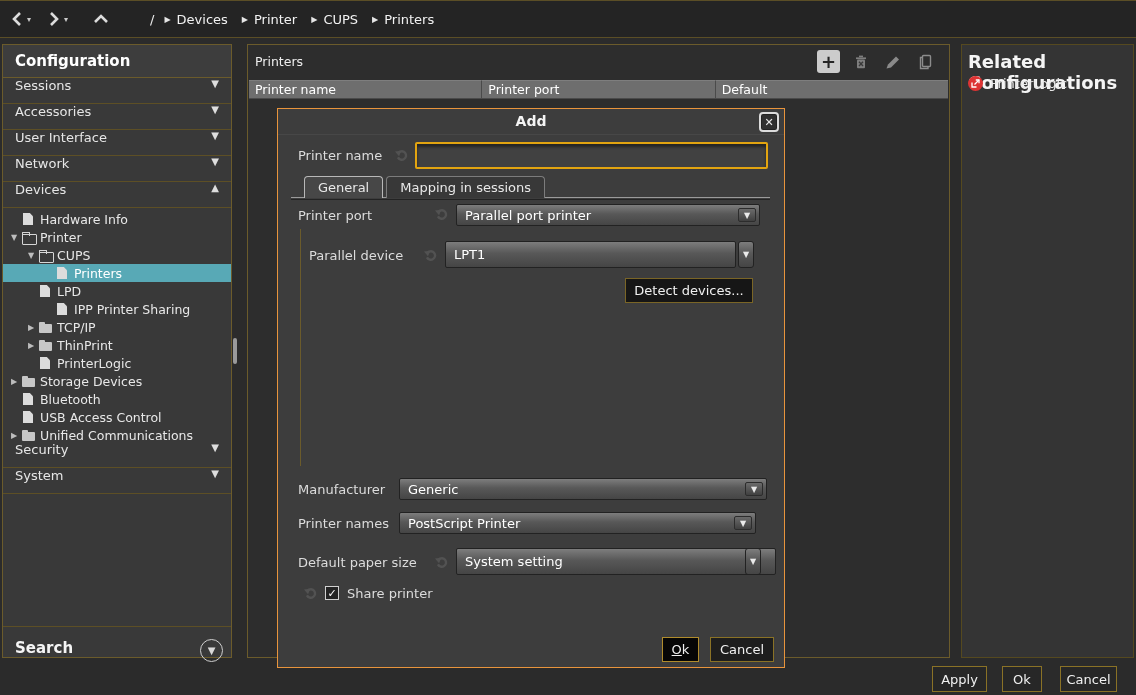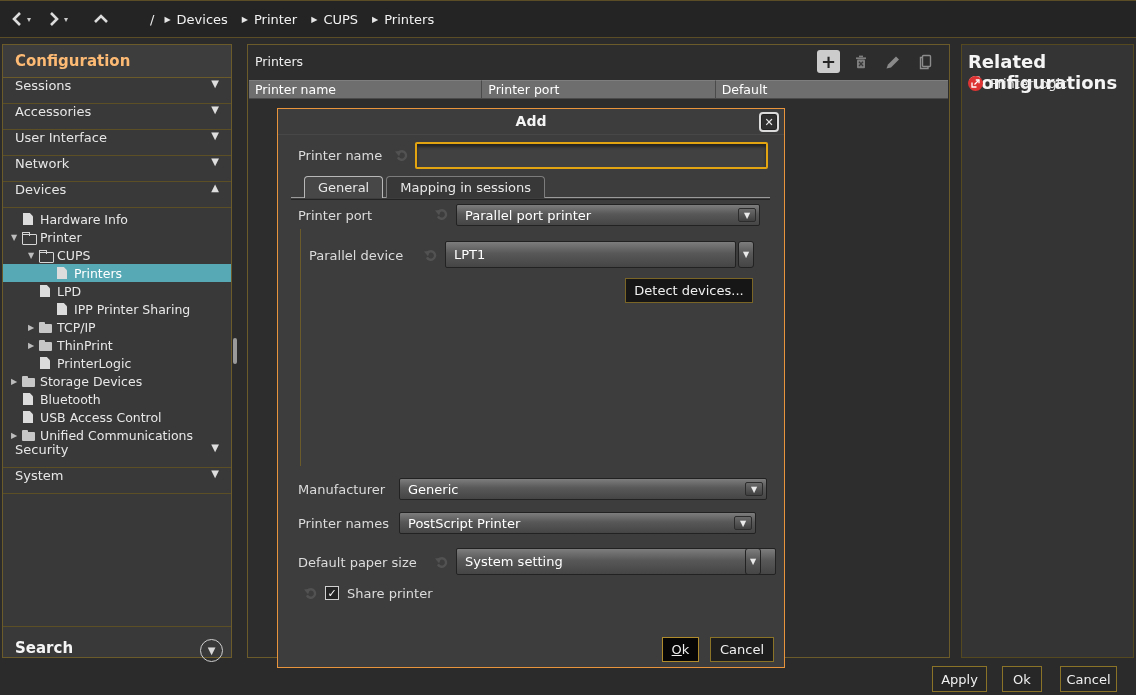"Configuration" .sidebar-title { color: #fdba74 -> #ffffff }
